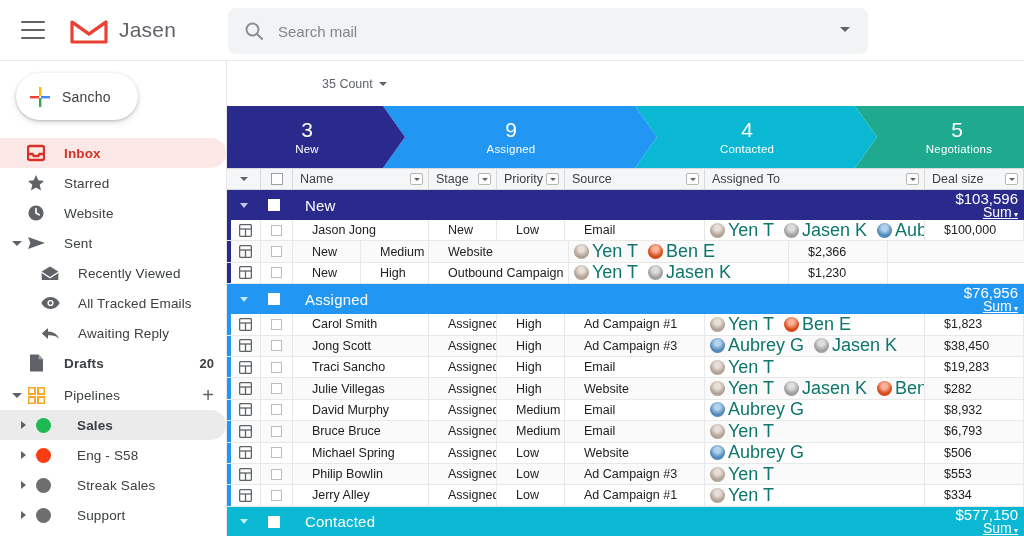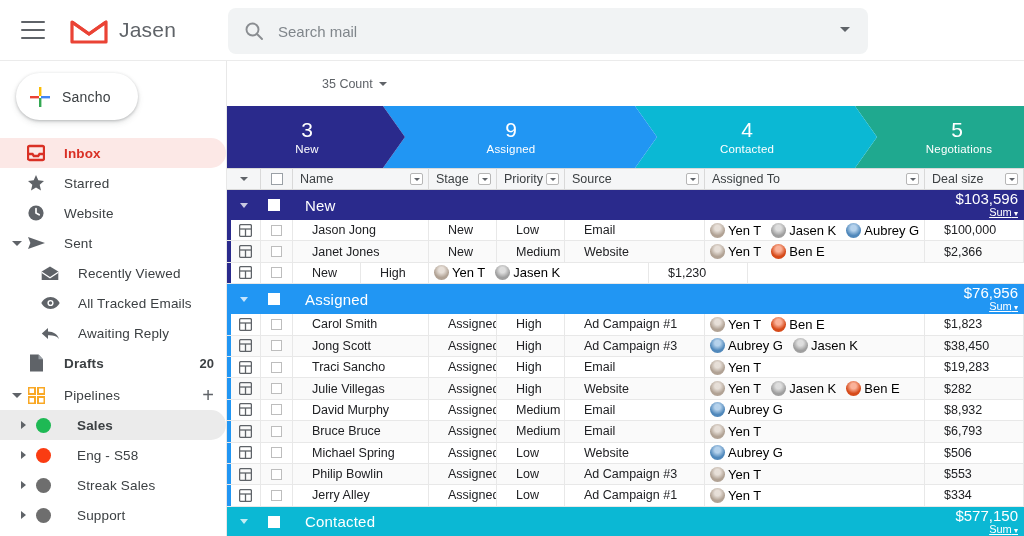"Sum" .grow .gsum .sub { font-size: 11px -> 14px }
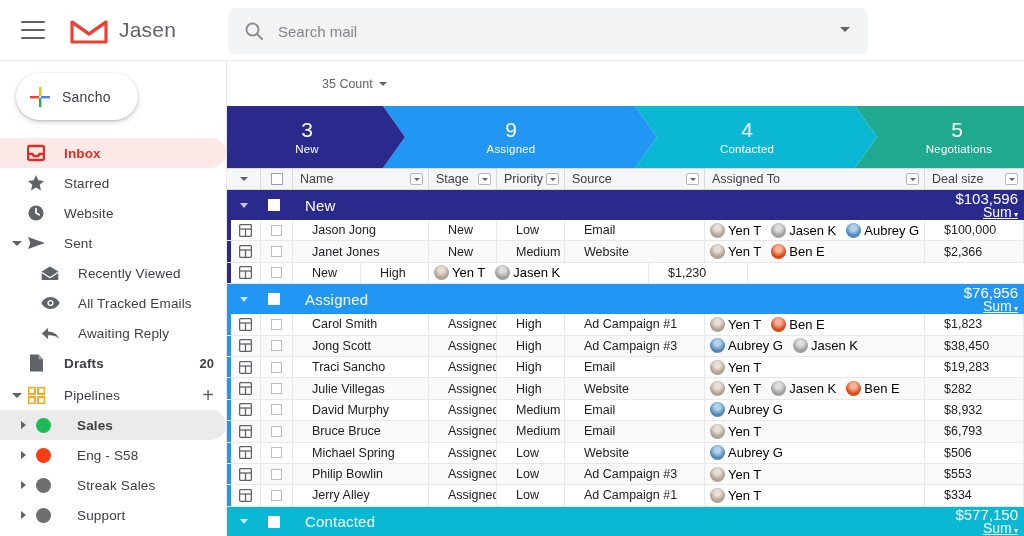"Yen T" .aname { color: #000000 -> #0f766e; font-size: 13px -> 18px }
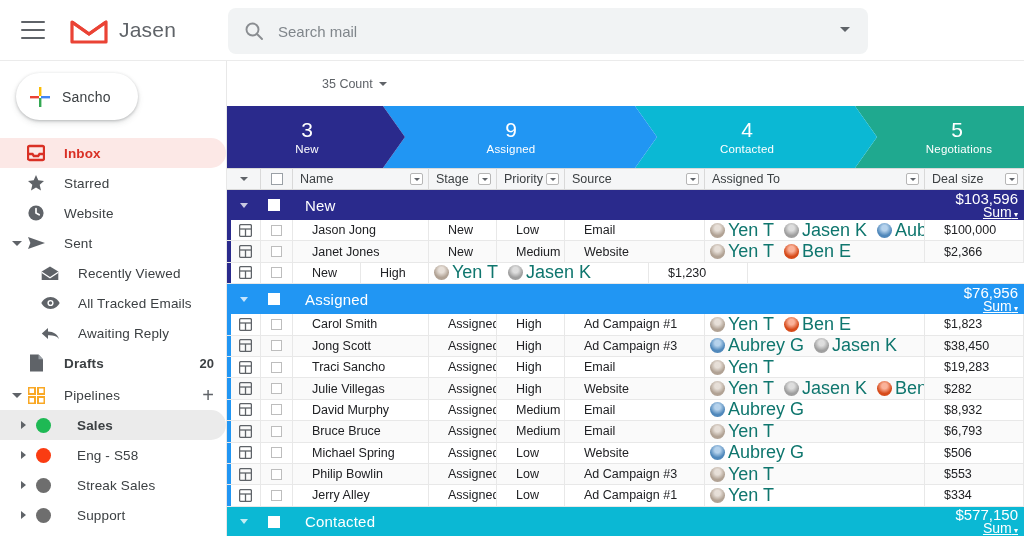"Janet Jones" span.cell { html: <span> <span>Janet Jones</span> </span> -> none }
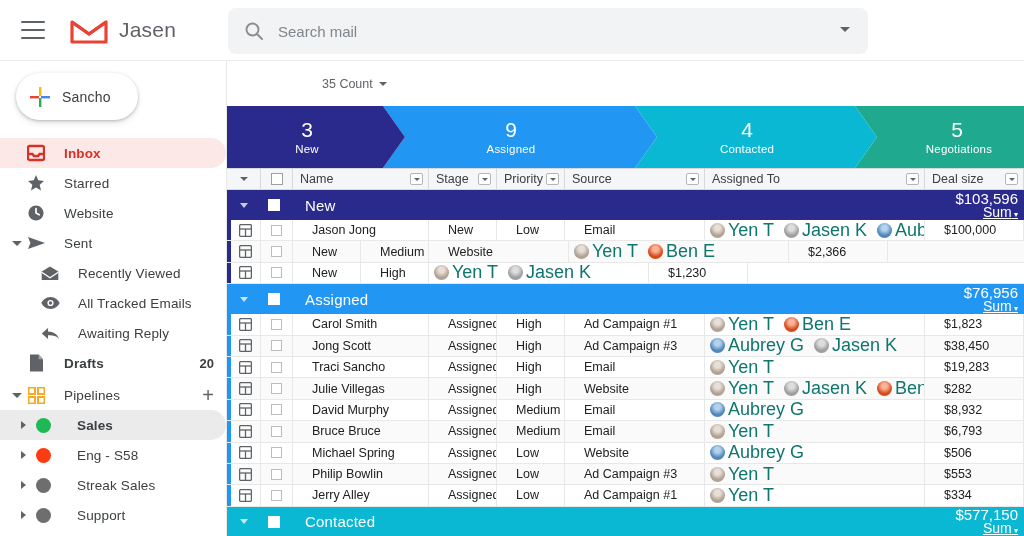"Outbound Campaign" span.cell { html: none -> <span> <span>Outbound Campaign</span> </span> }
